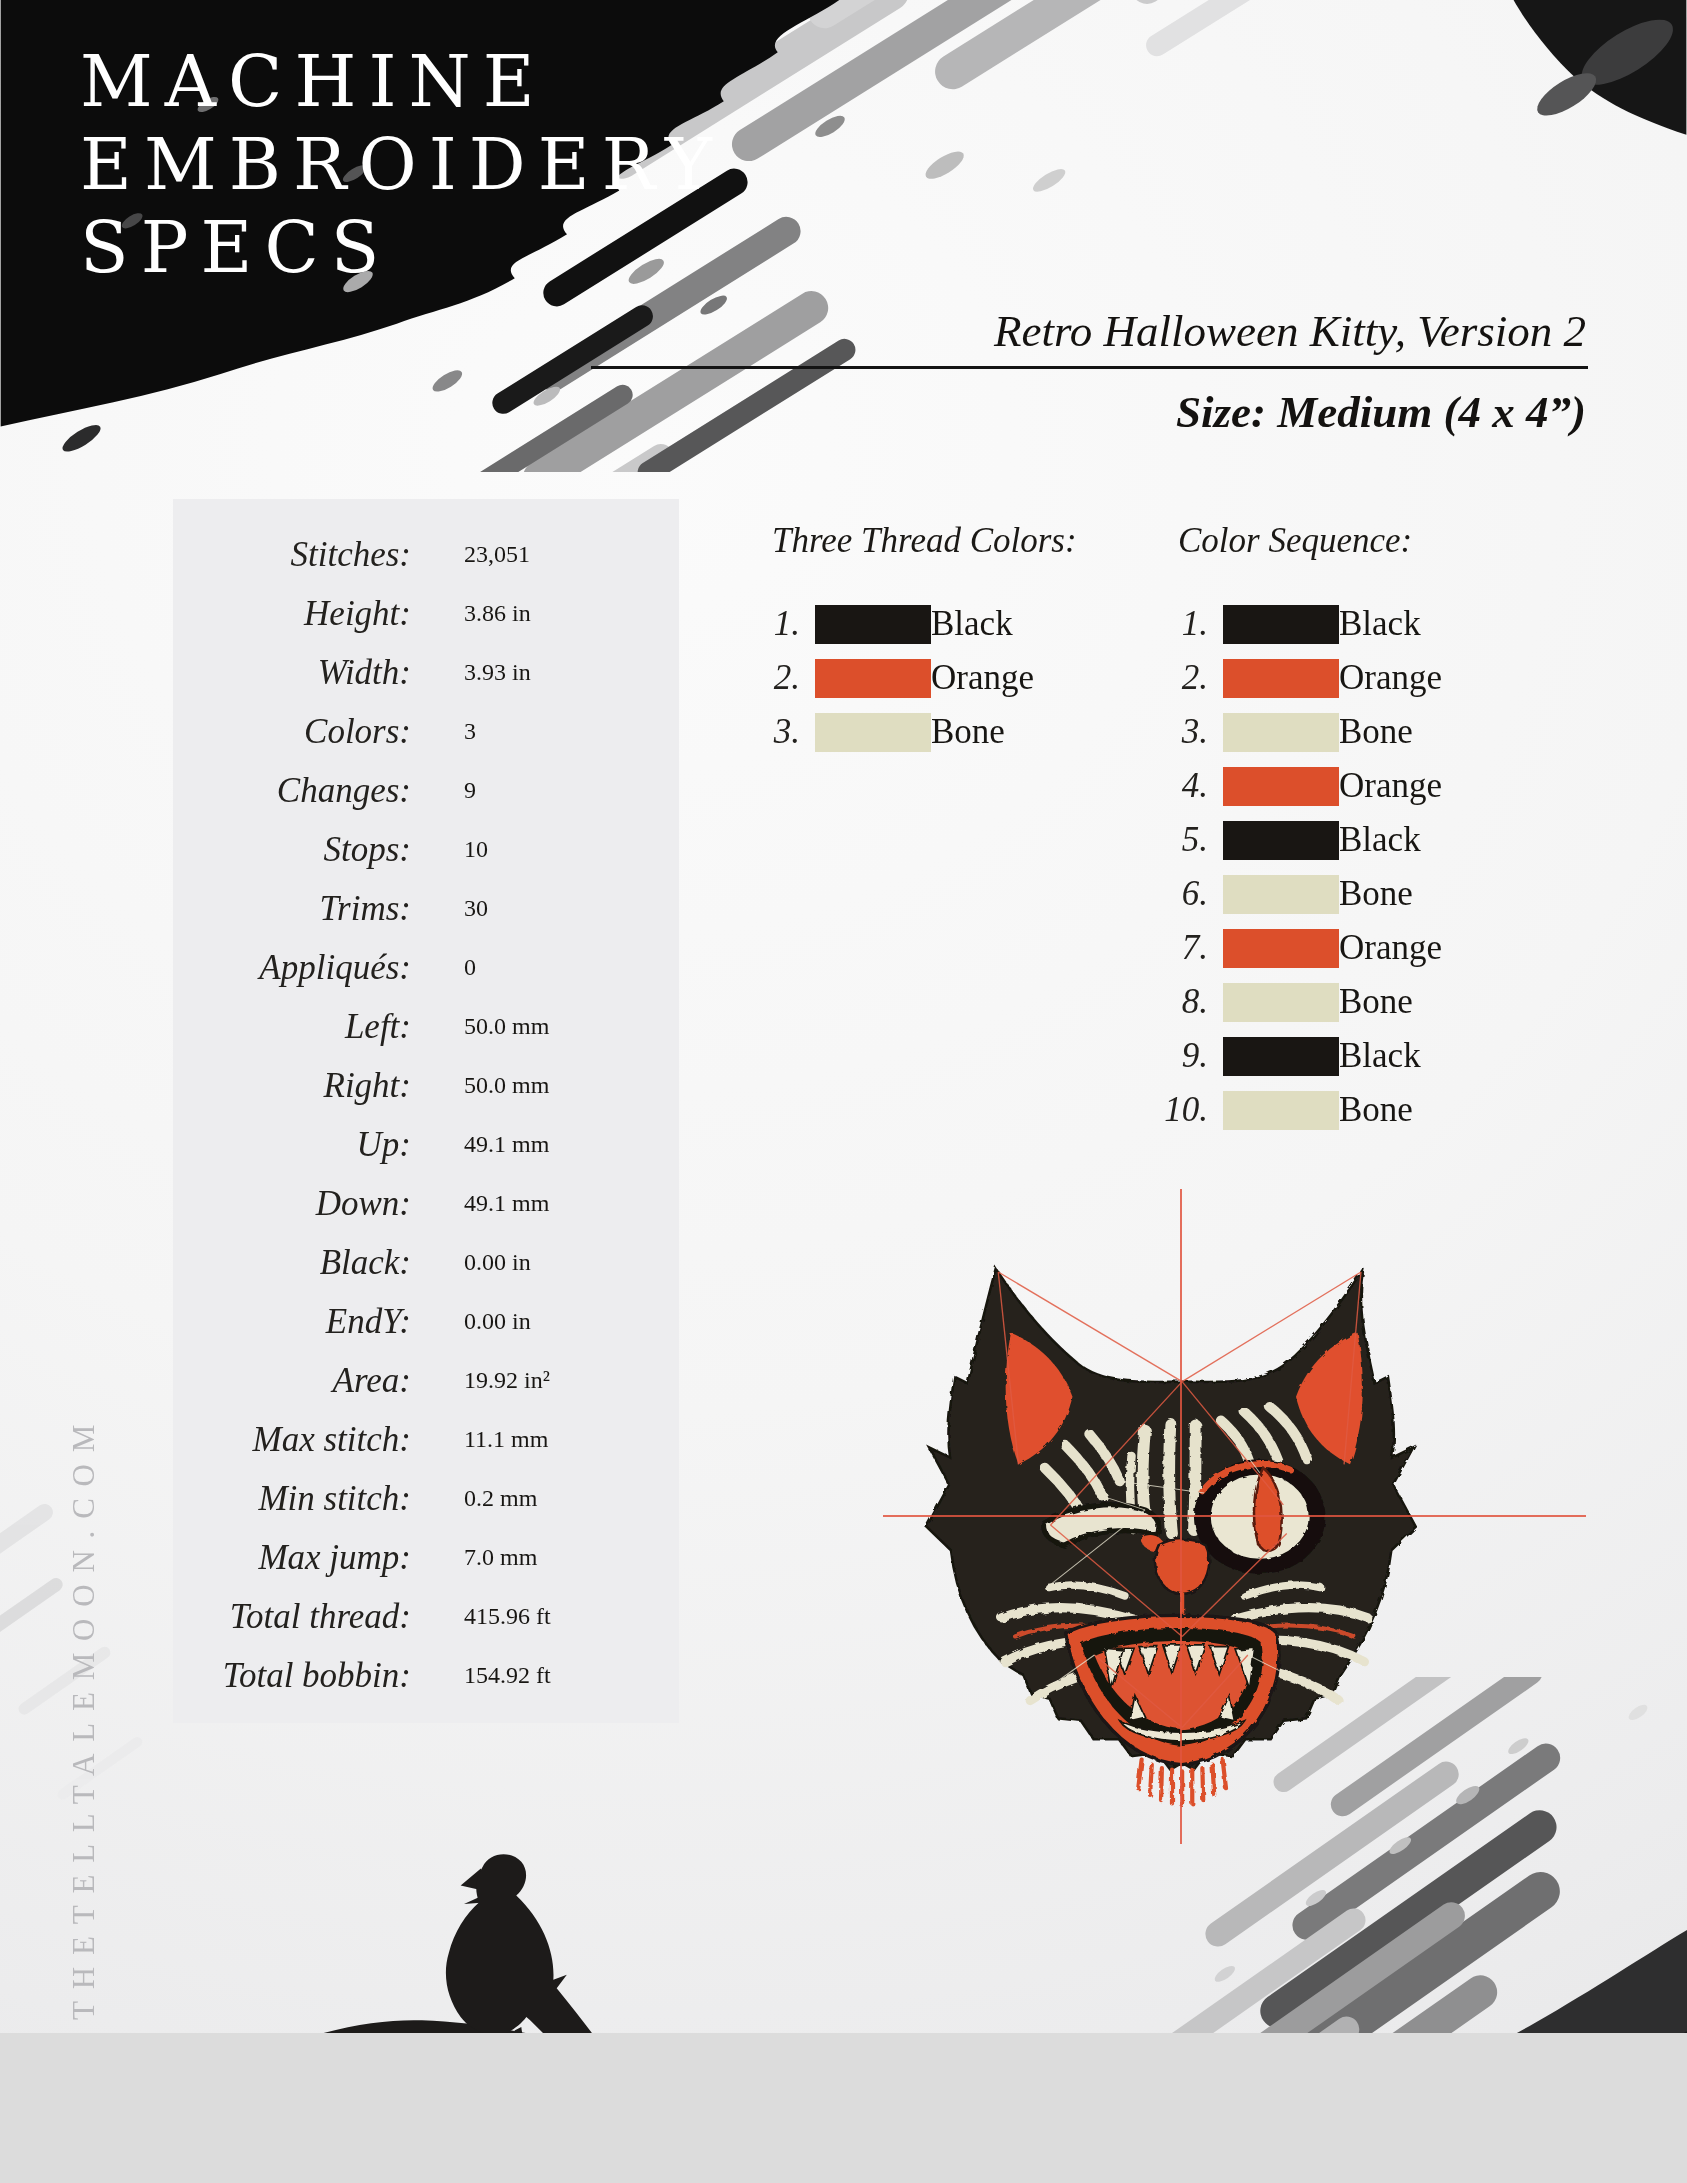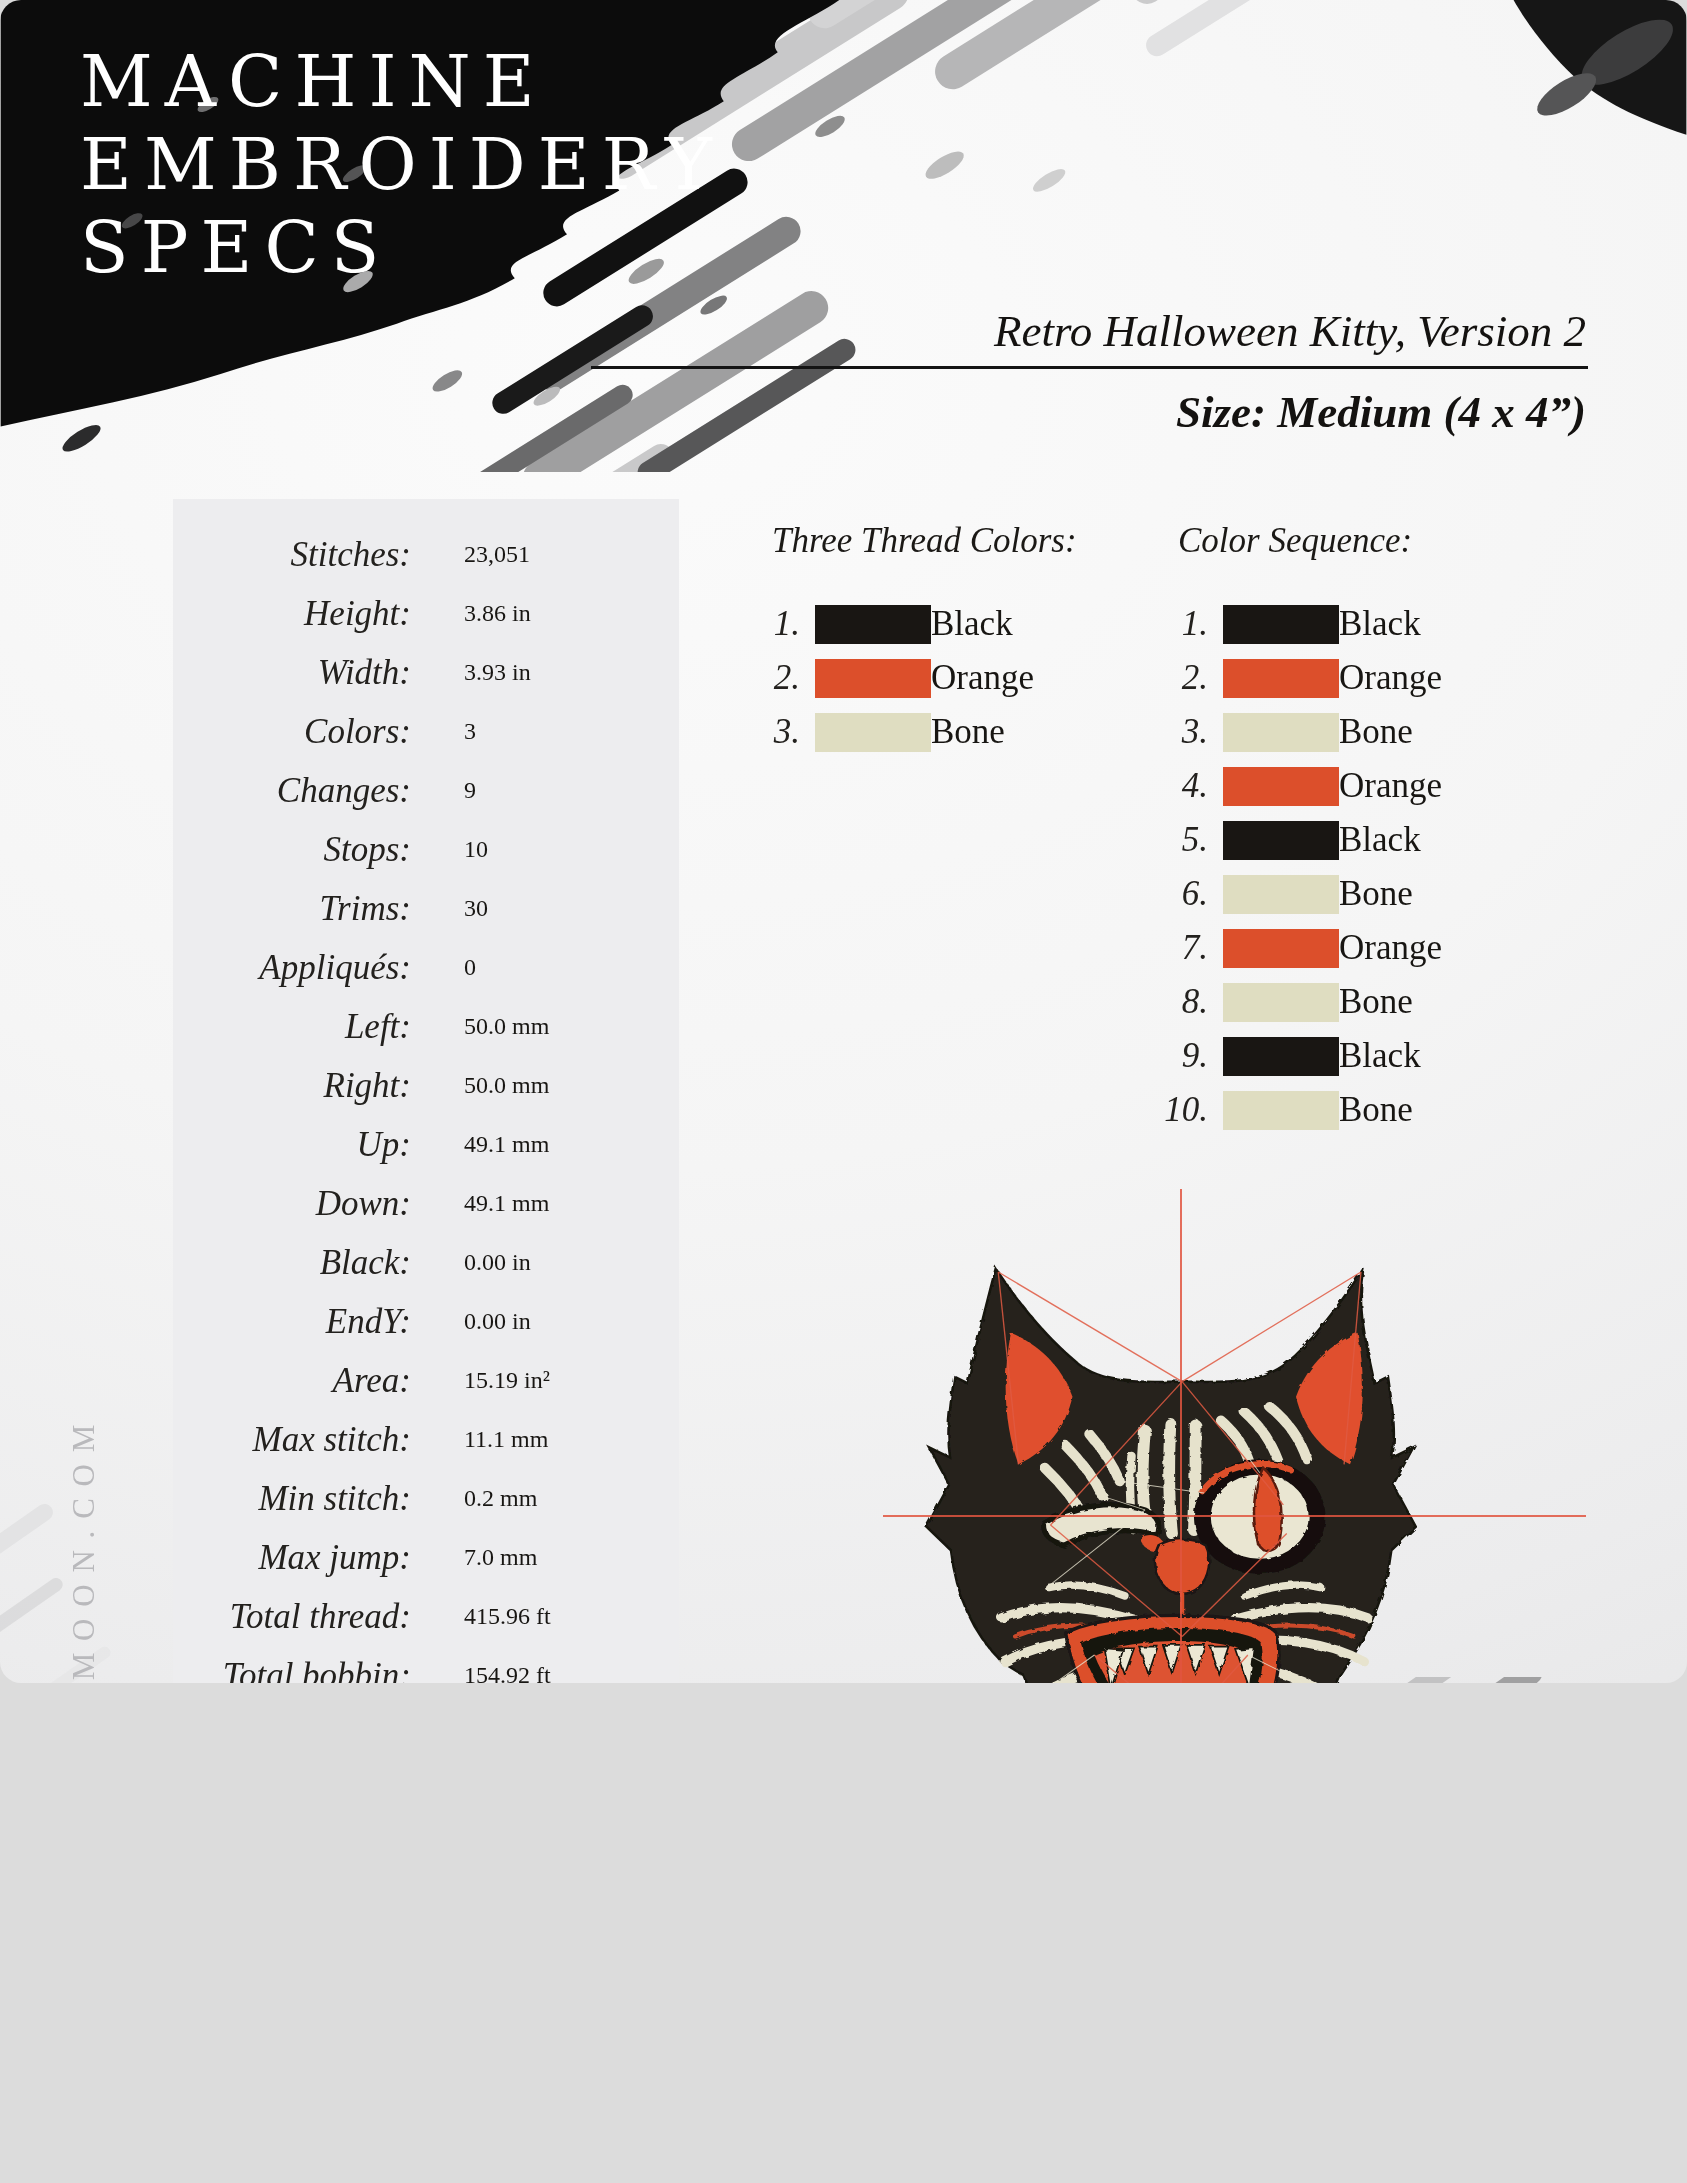"MACHINE" .page { border-radius: 21px -> none; height: 1683px -> 2033px }
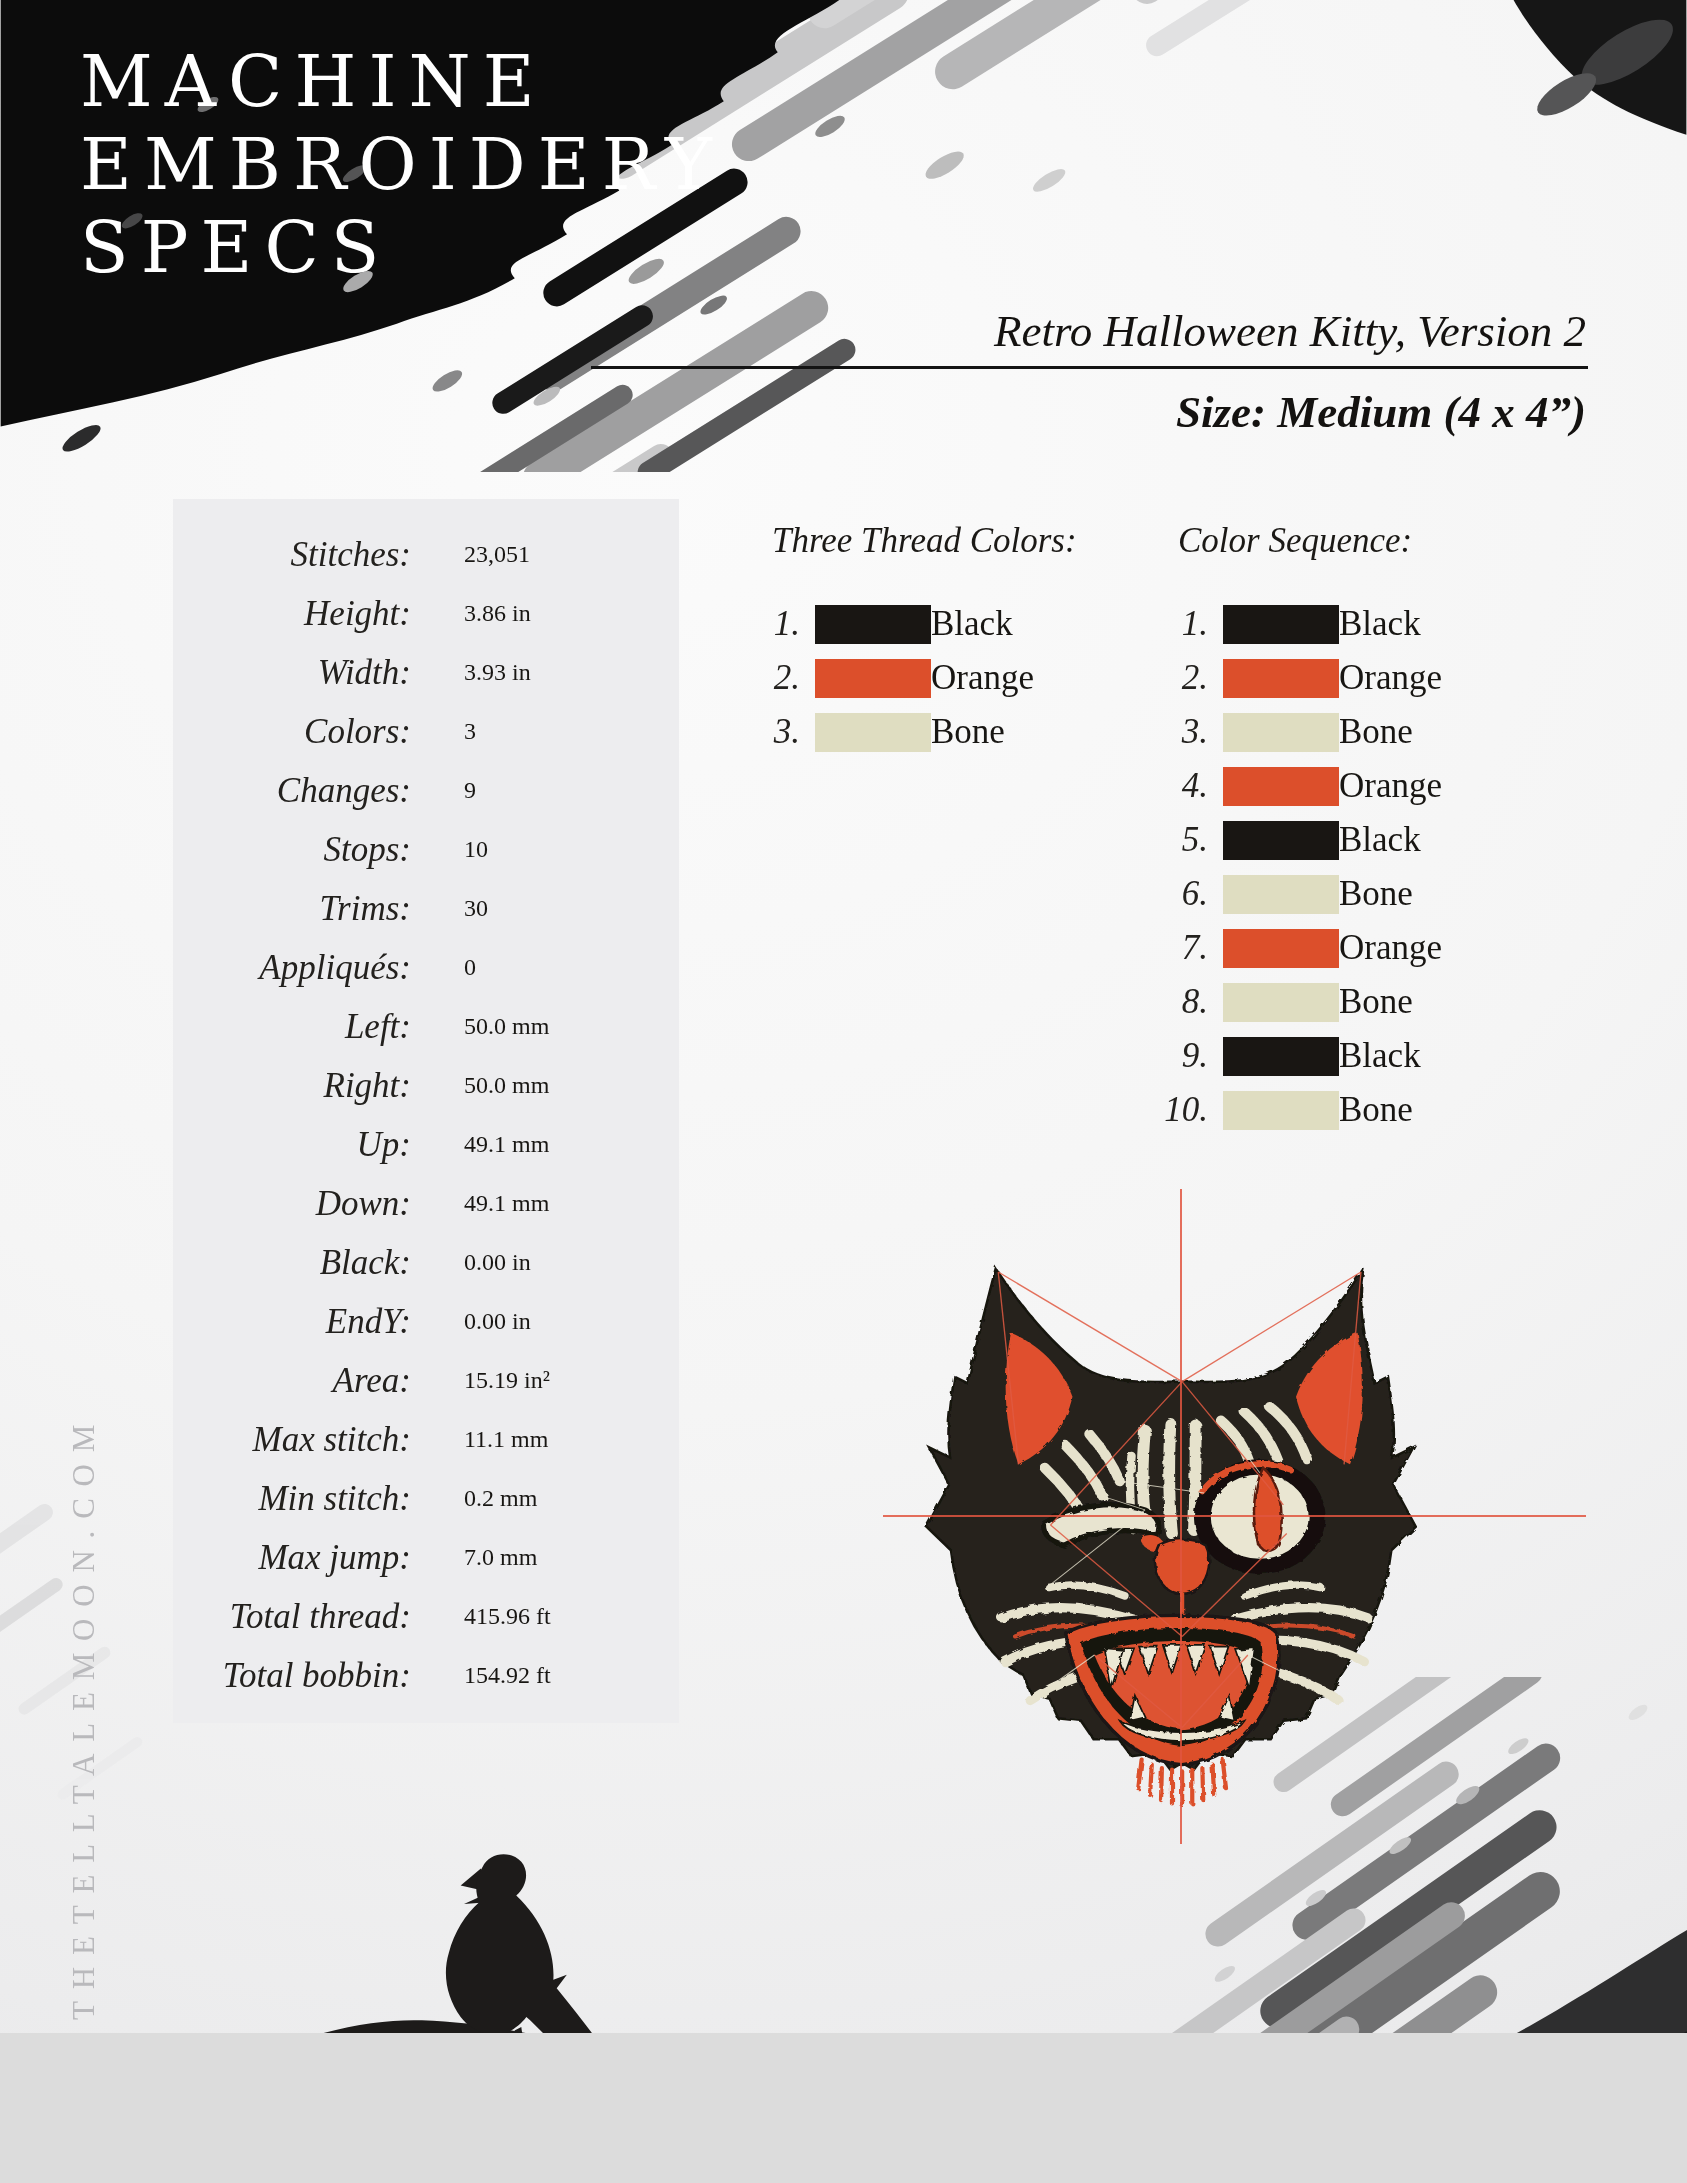"15.19 in²" span.spec-value { text: 15.19 -> 19.92 }
